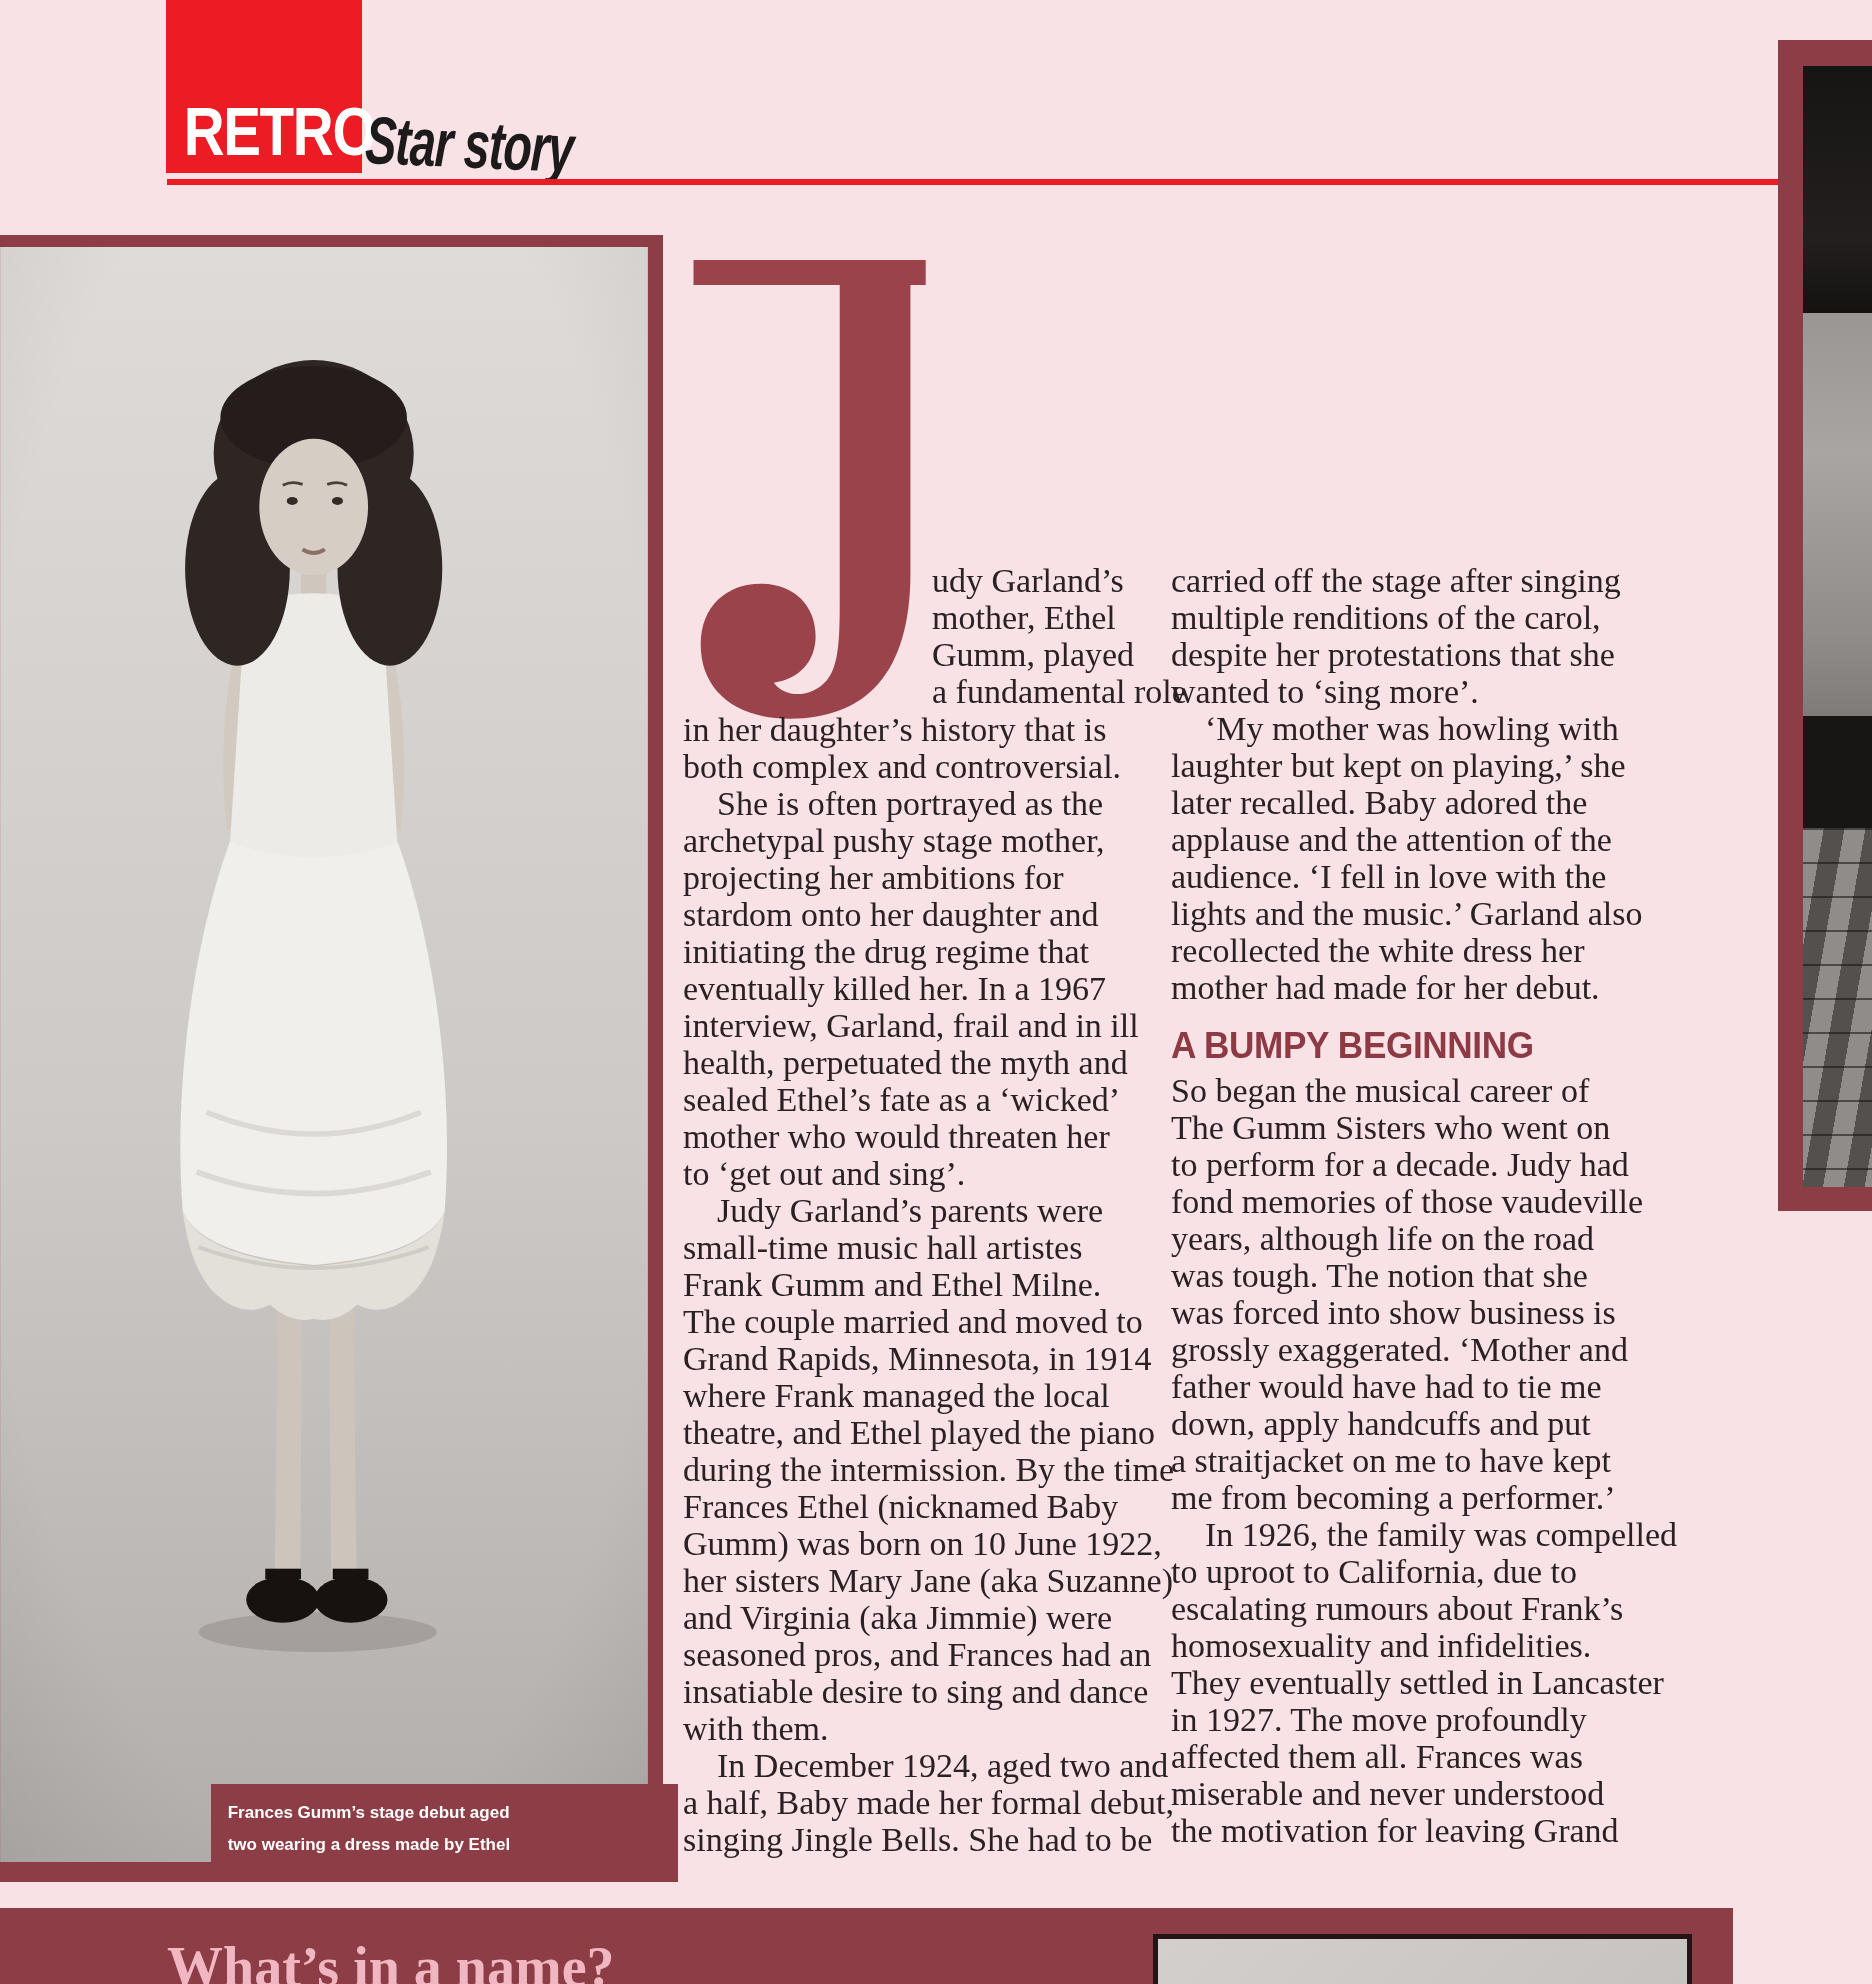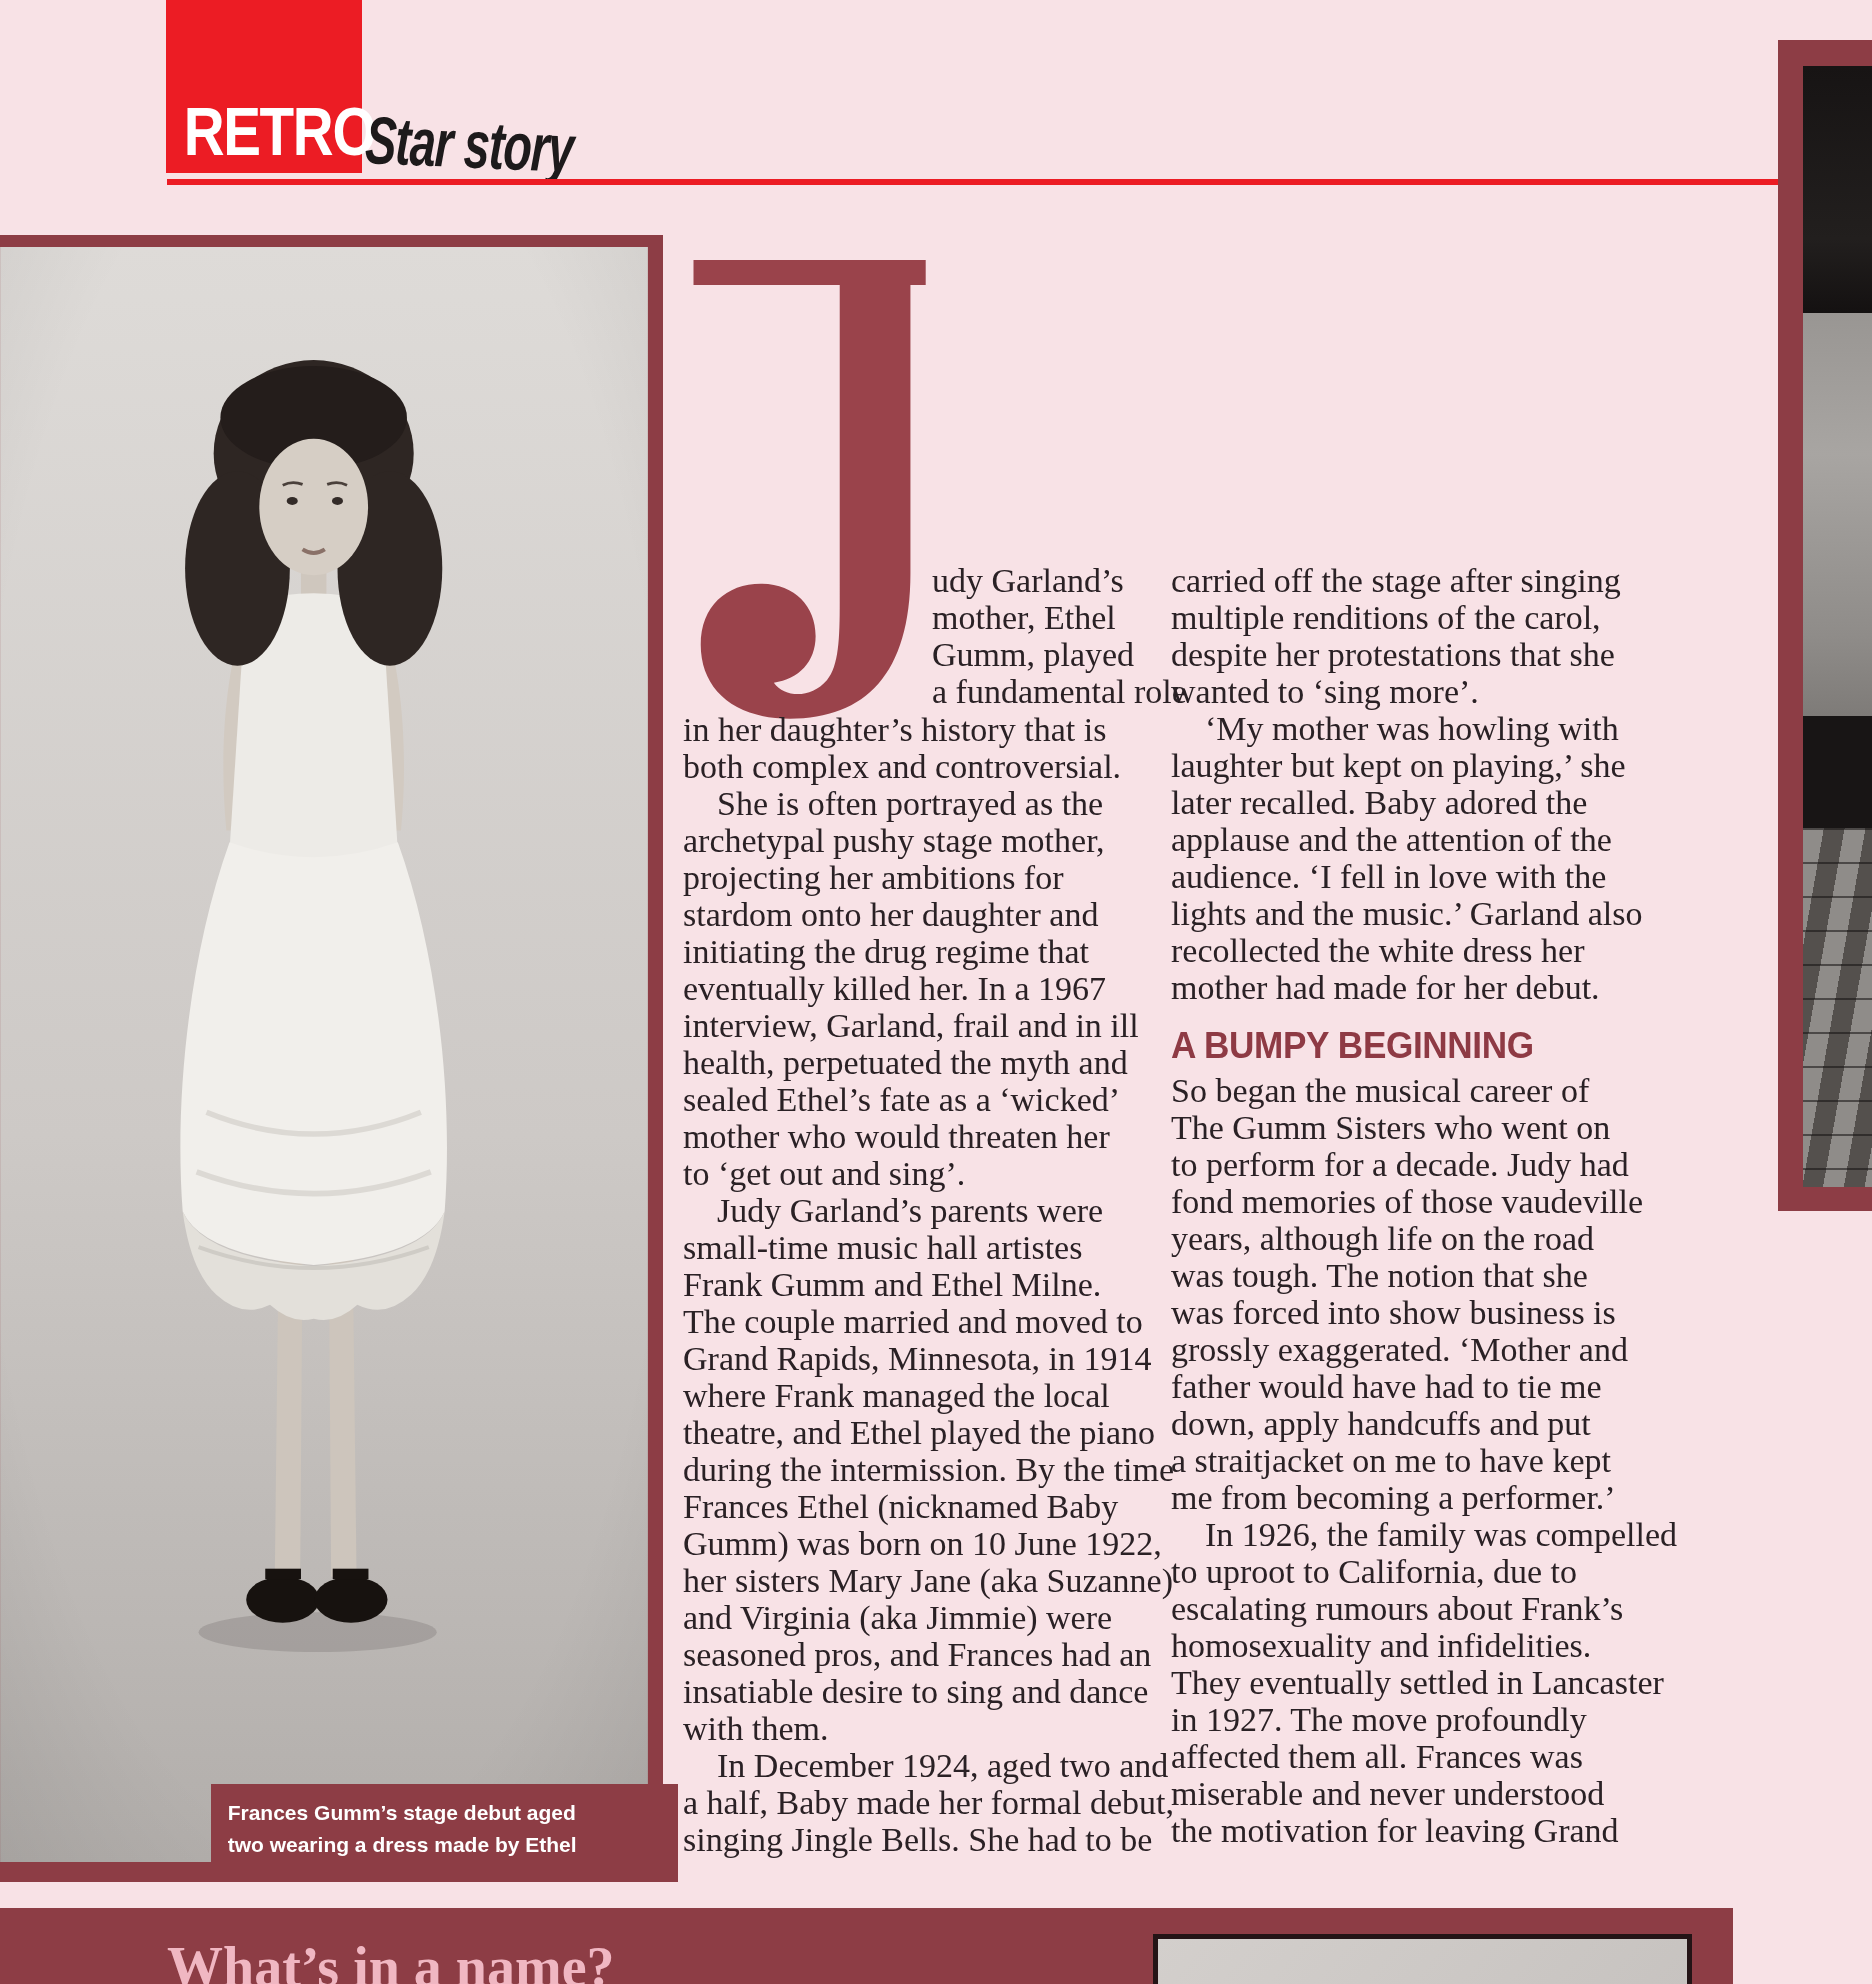"Frances Gumm’s stage debut aged" #caption-text { font-size: 21px -> 17px }
